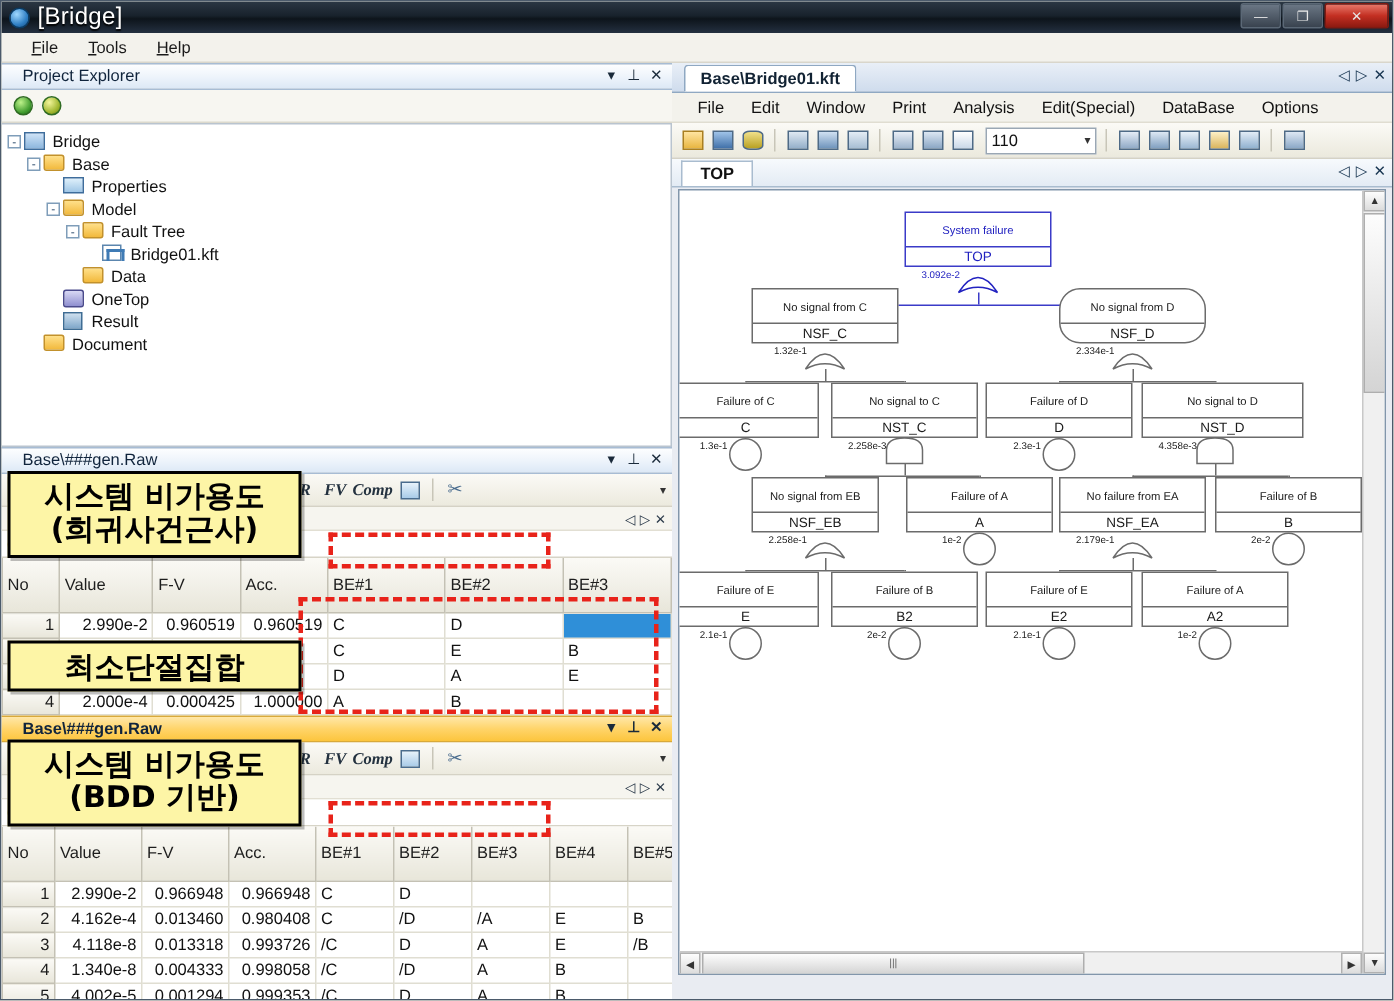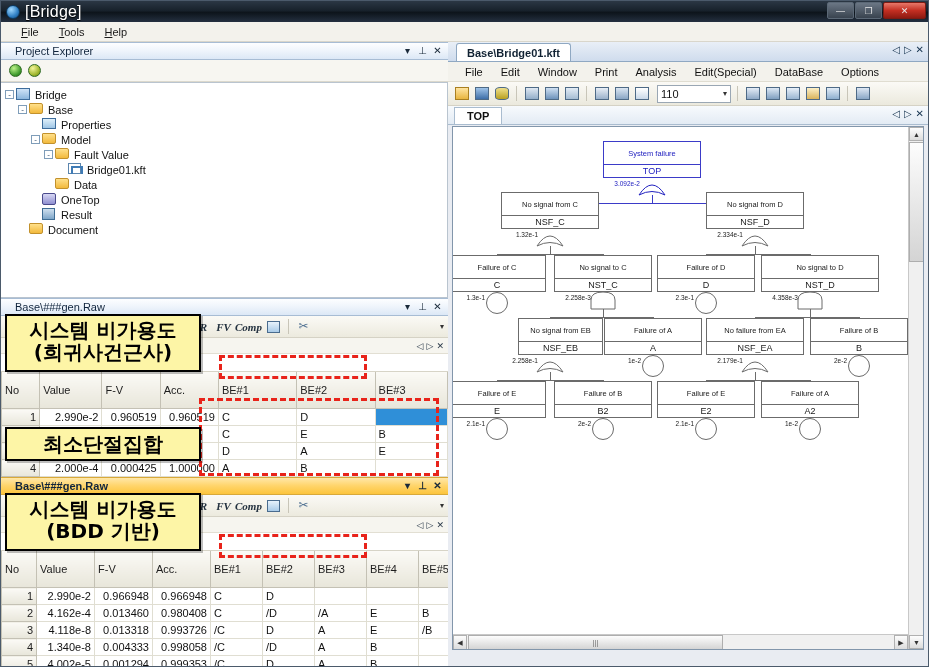"Fault Value" span.tlabel { text: Value -> Tree }
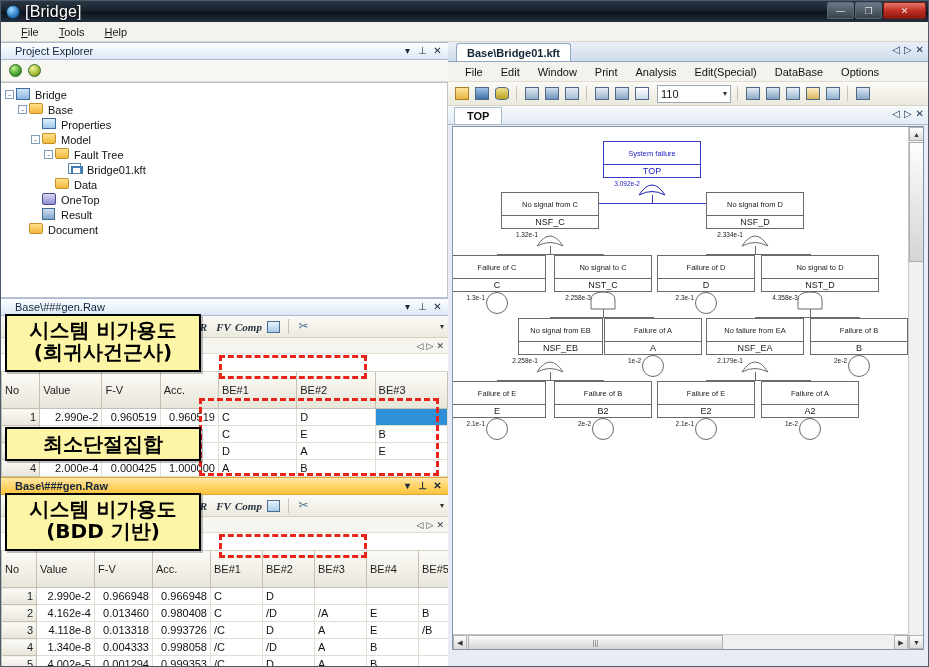"No signal from D" div.ftnode { border-radius: none -> 14px }
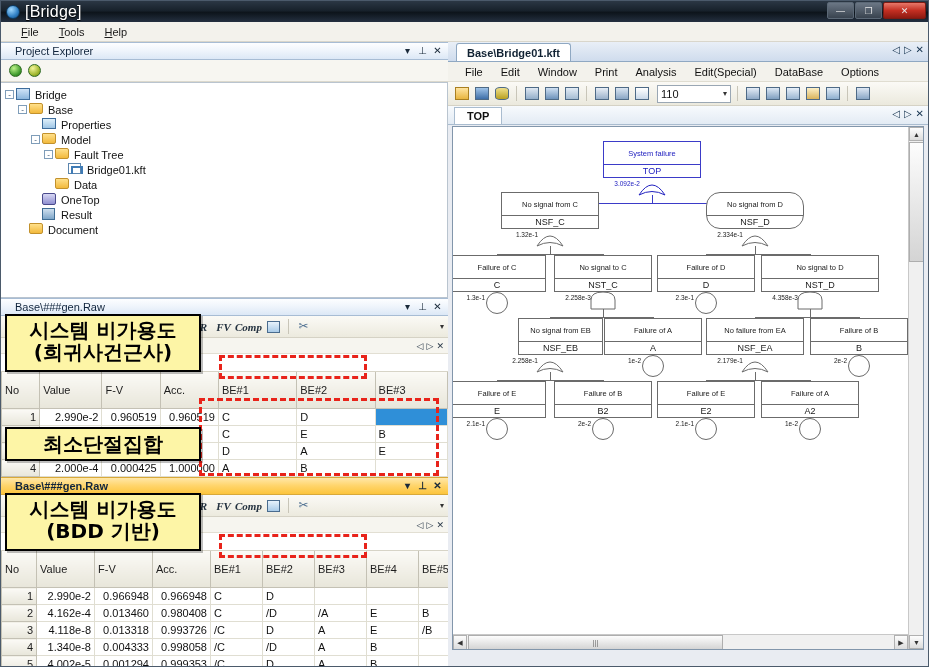"No signal to D" div.ftnode { width: 118px -> 108px }
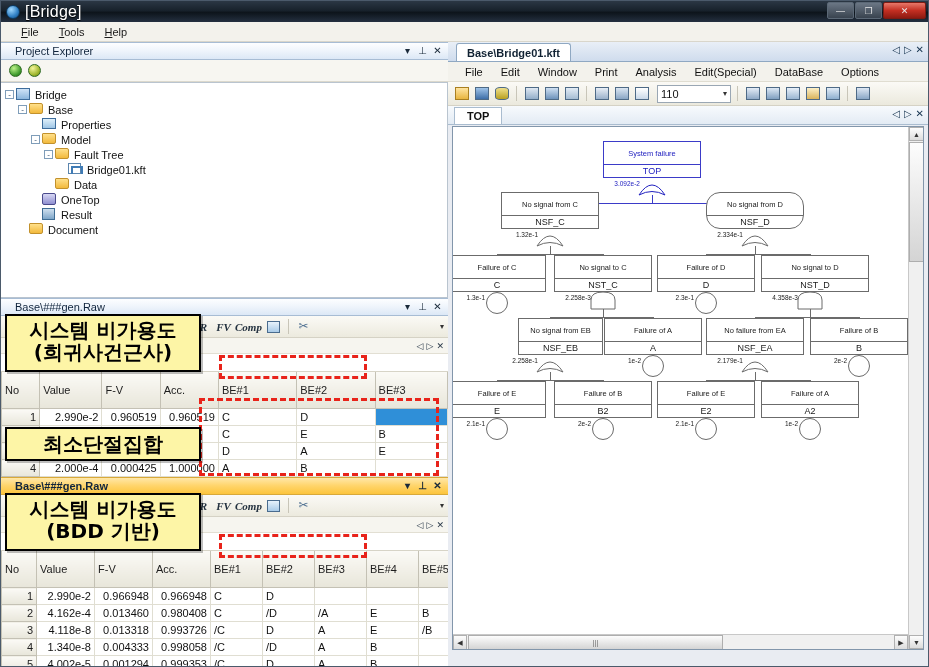"No signal from EB" div.ftnode { margin-left: 17px -> none }
